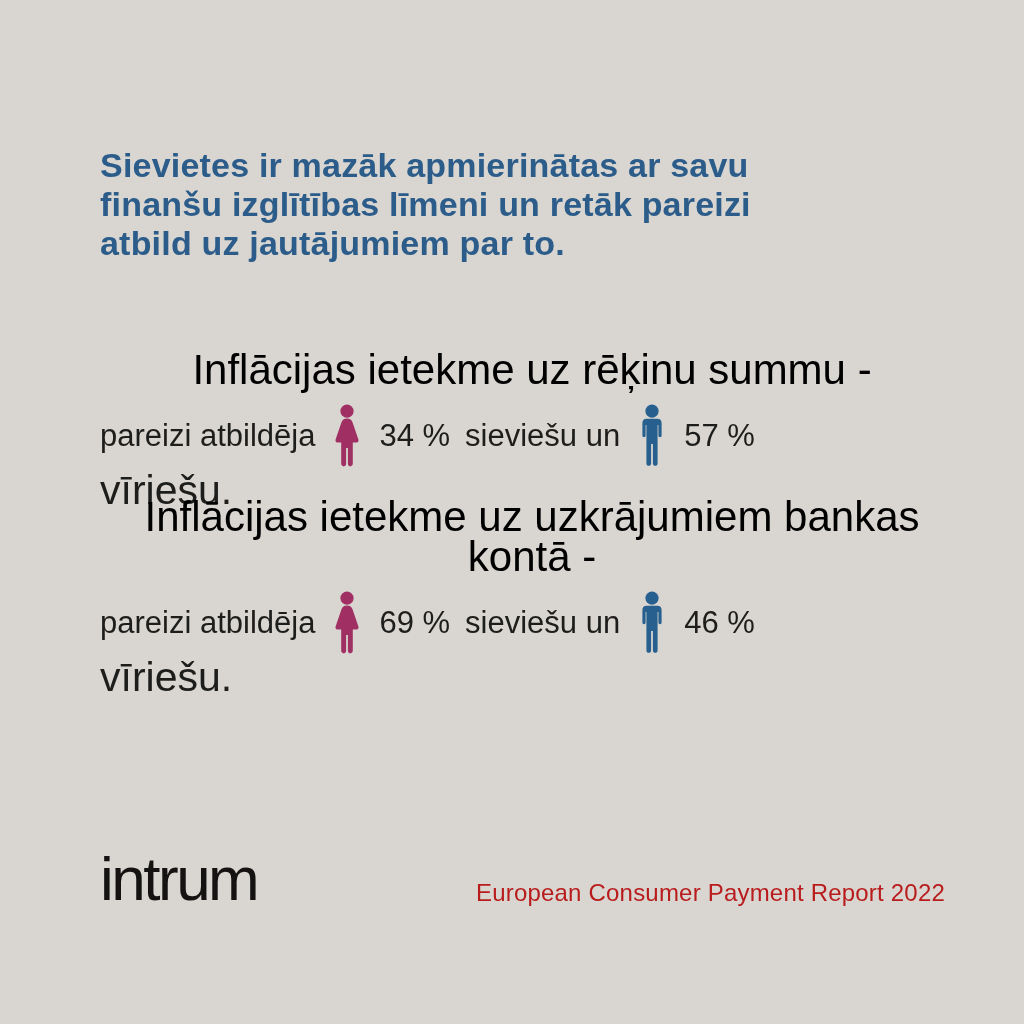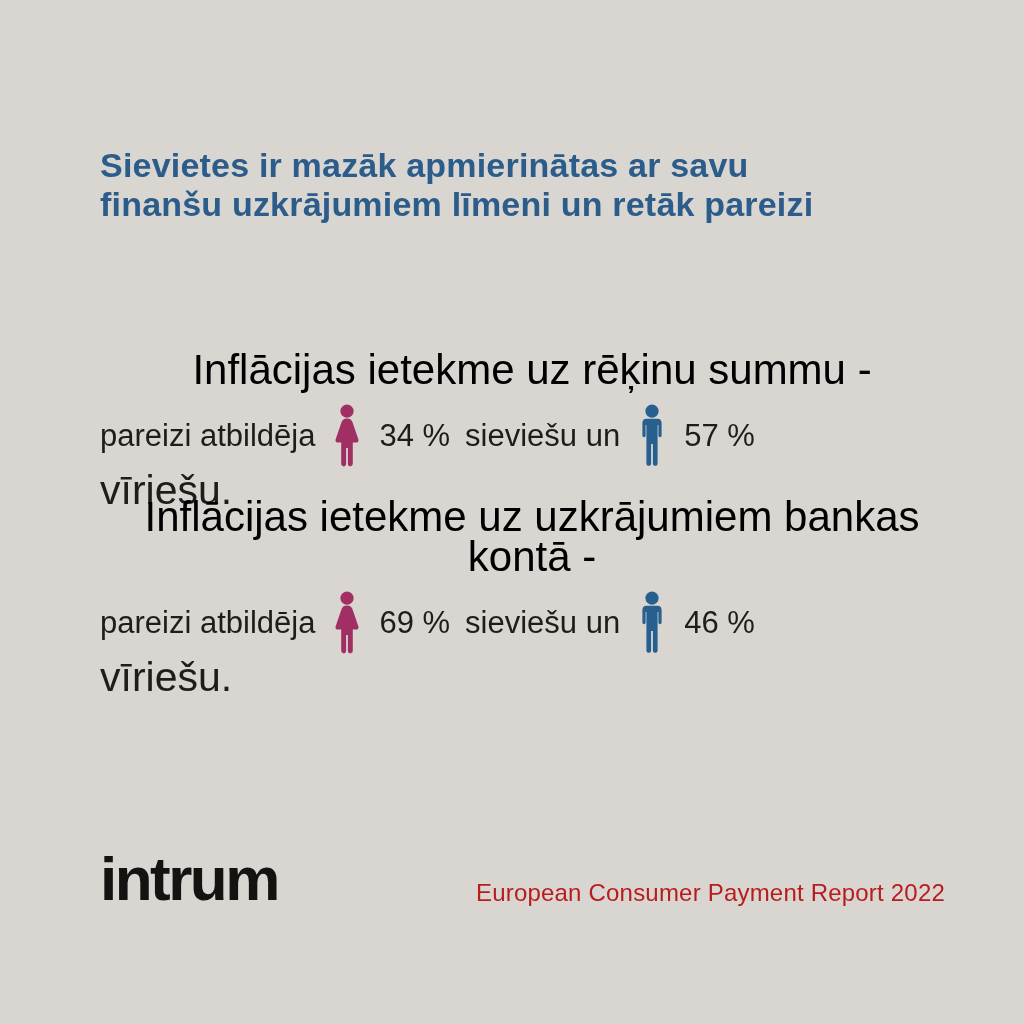"finanšu uzkrājumiem līmeni un retāk" span { text: uzkrājumiem -> izglītības }
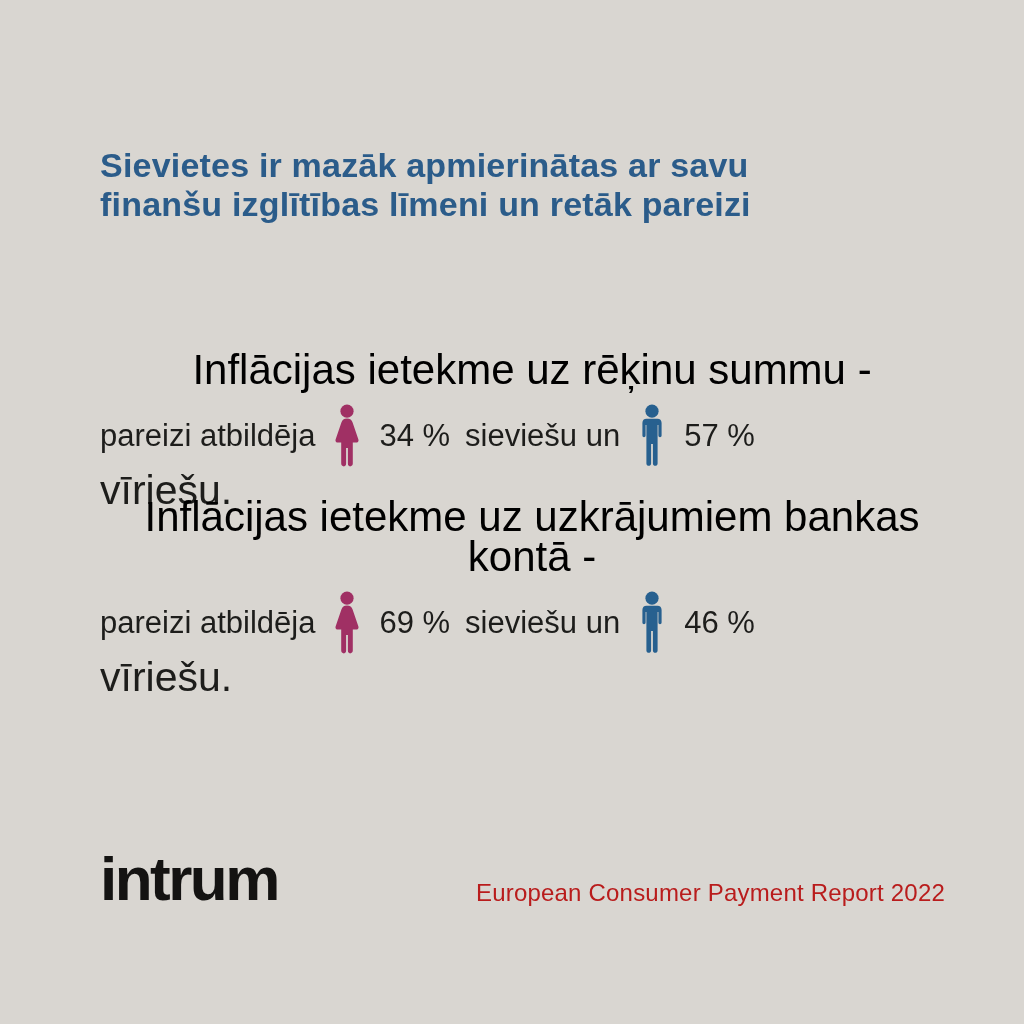"atbild uz jautājumiem par to." span { html: none -> <span>atbild uz jautājumiem par to.</span> }
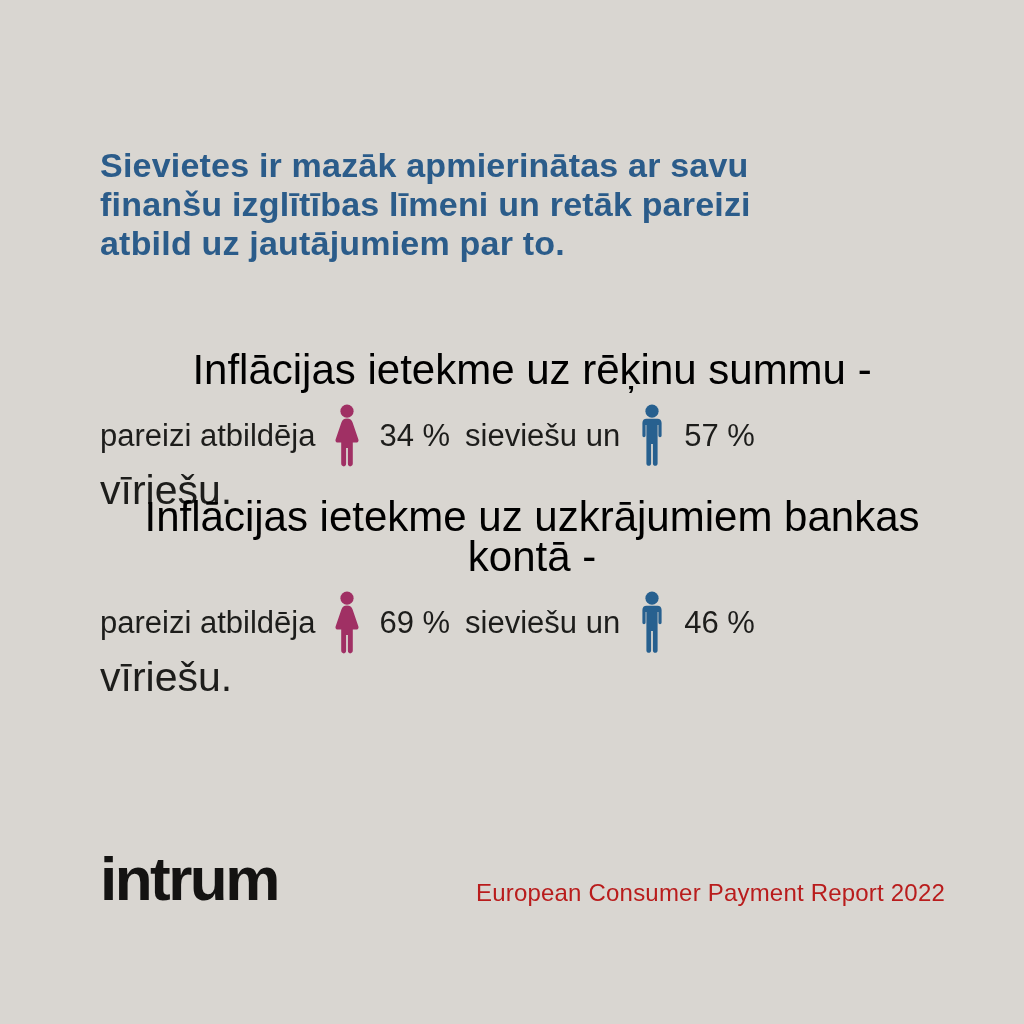"intrum" .logo { font-weight: bold -> normal }
